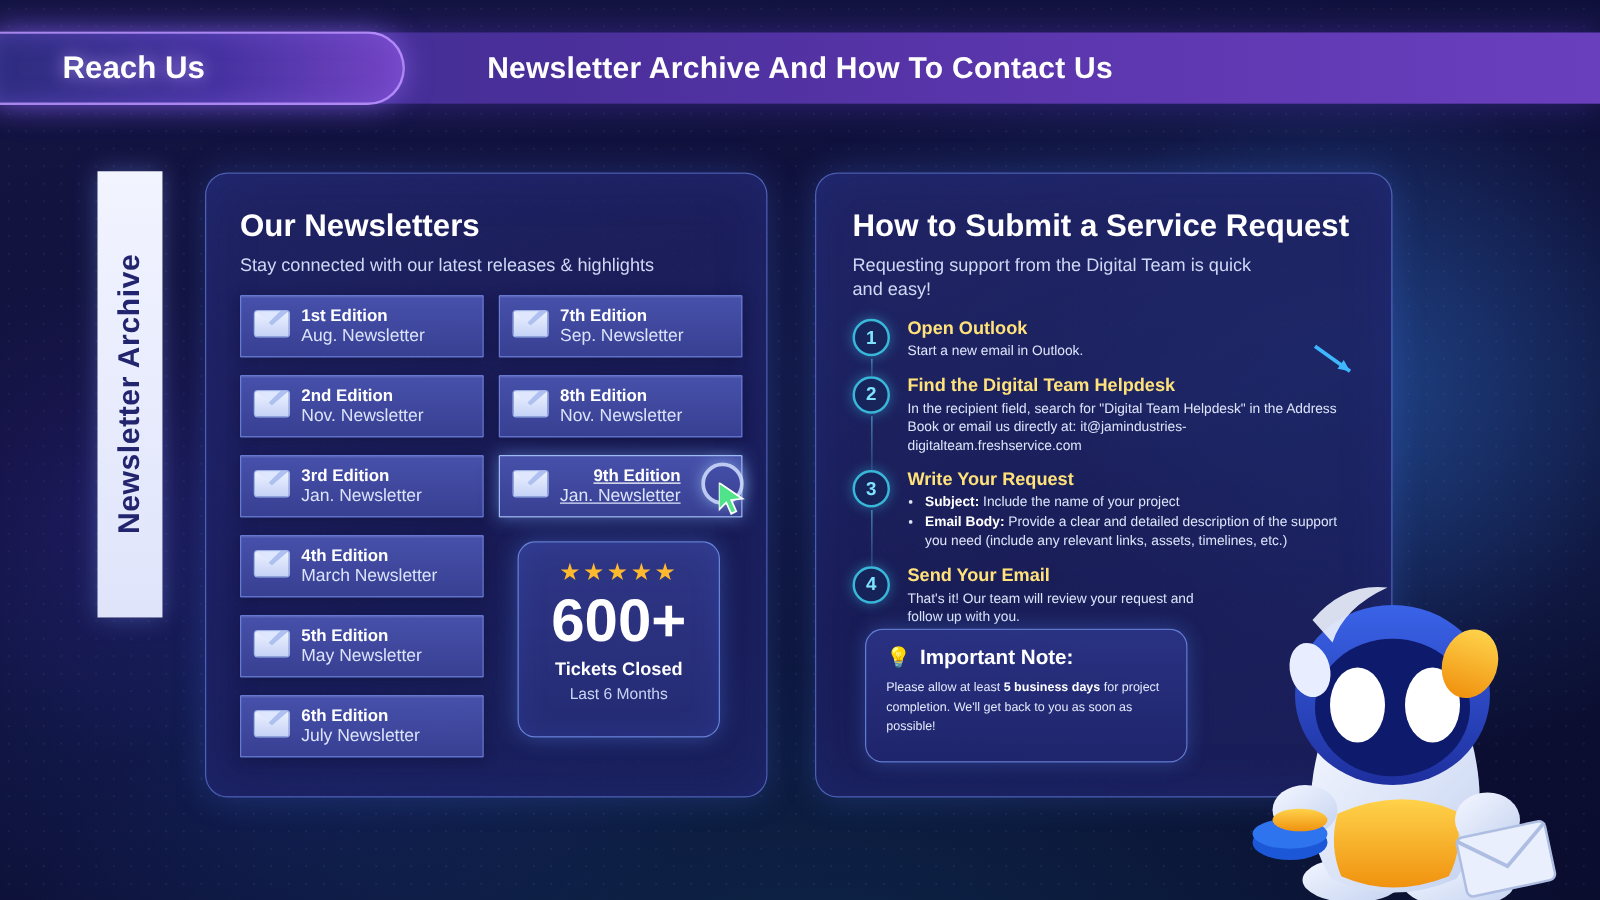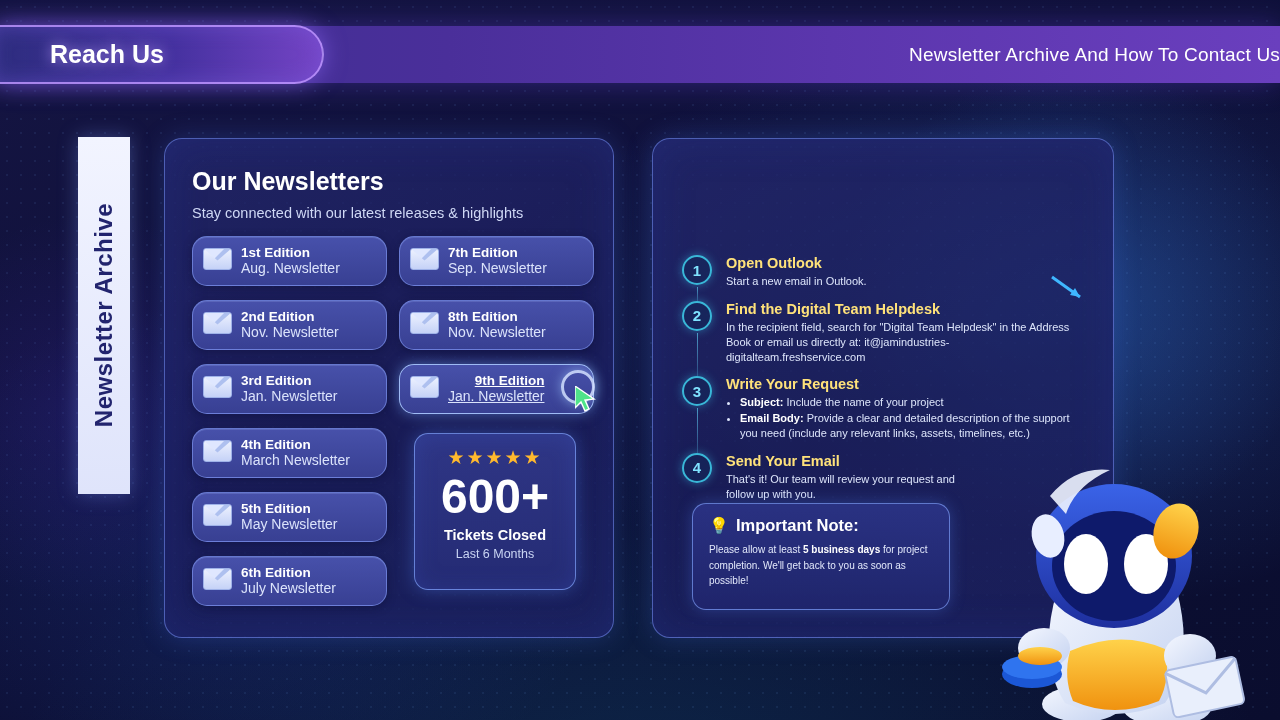"Newsletter Archive And How To" #header-title { font-size: 19px -> 24px; font-weight: normal -> bold; text-align: right -> center }
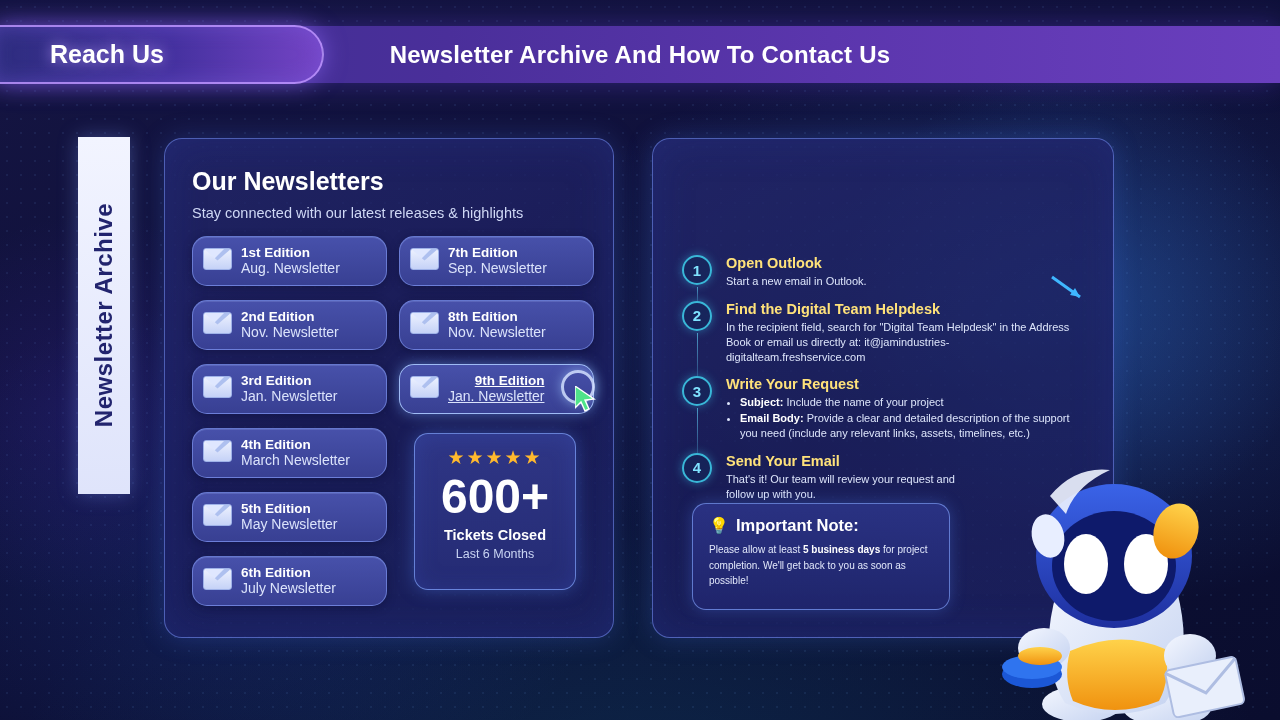"How to Submit a Service" div { html: none -> <div> <div>How to Submit a Service Request</div> <div>Requesting support from the Digital Team is quick and easy!</div> </div> }
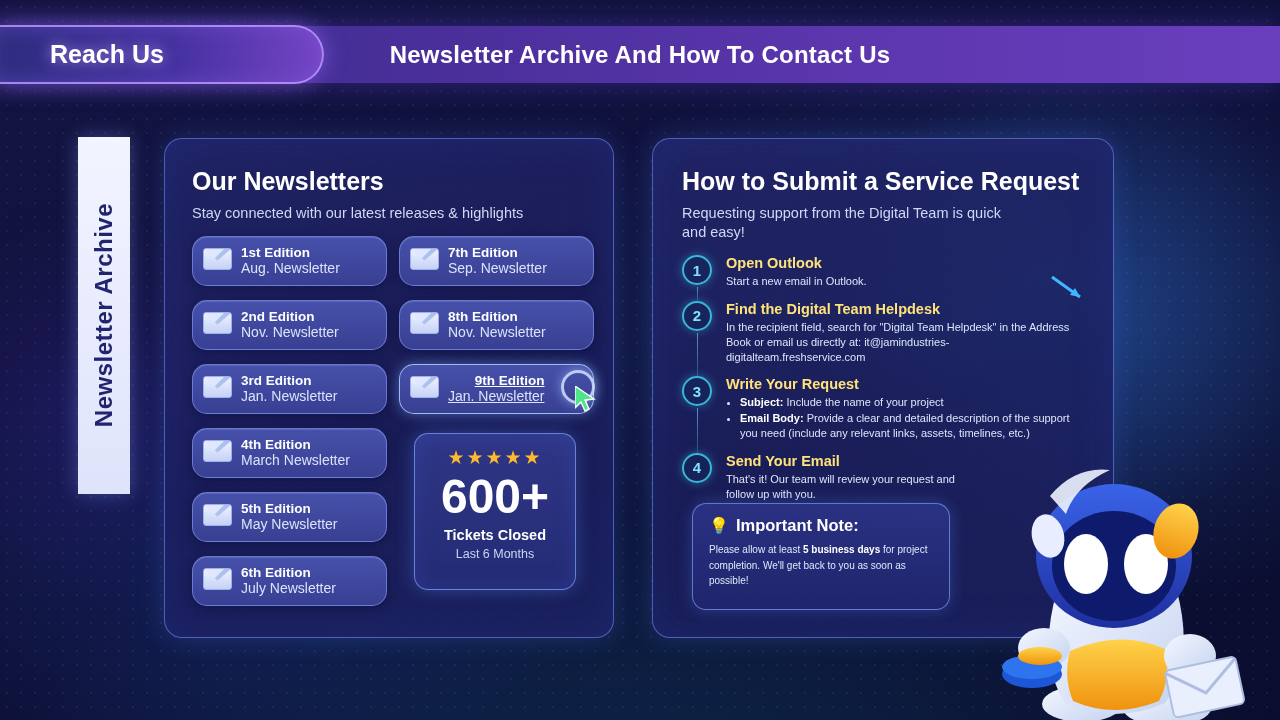"1st Edition" .chip { border-radius: 15px -> 1px }
